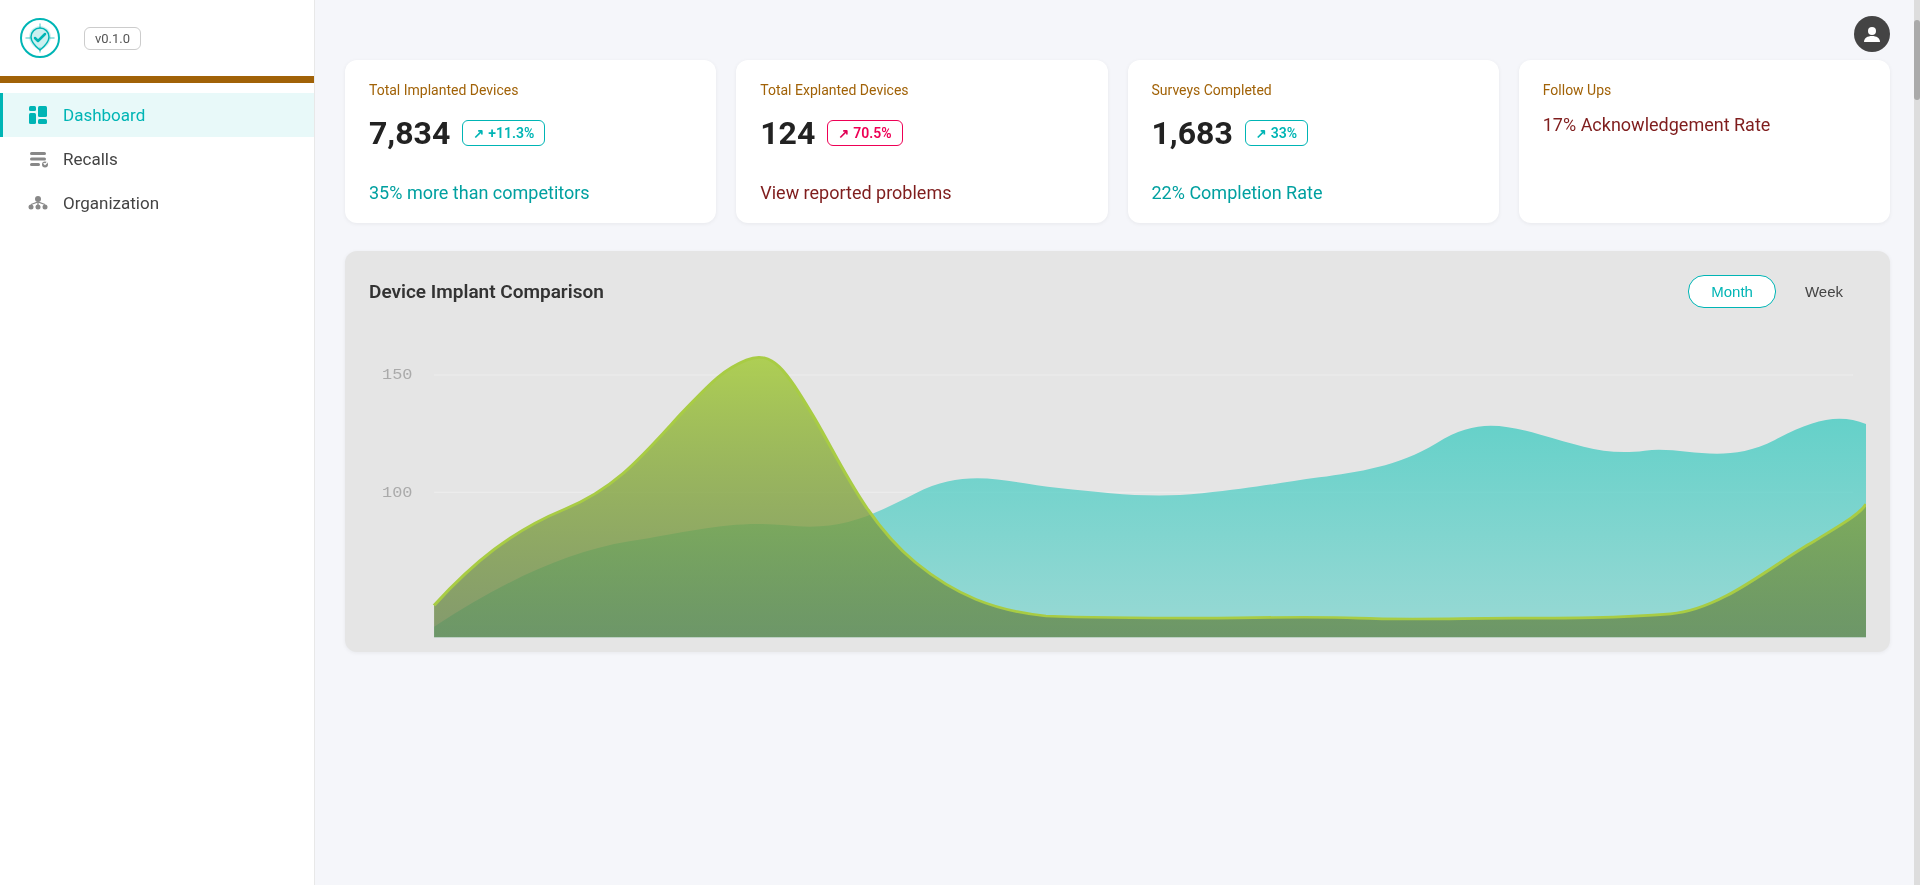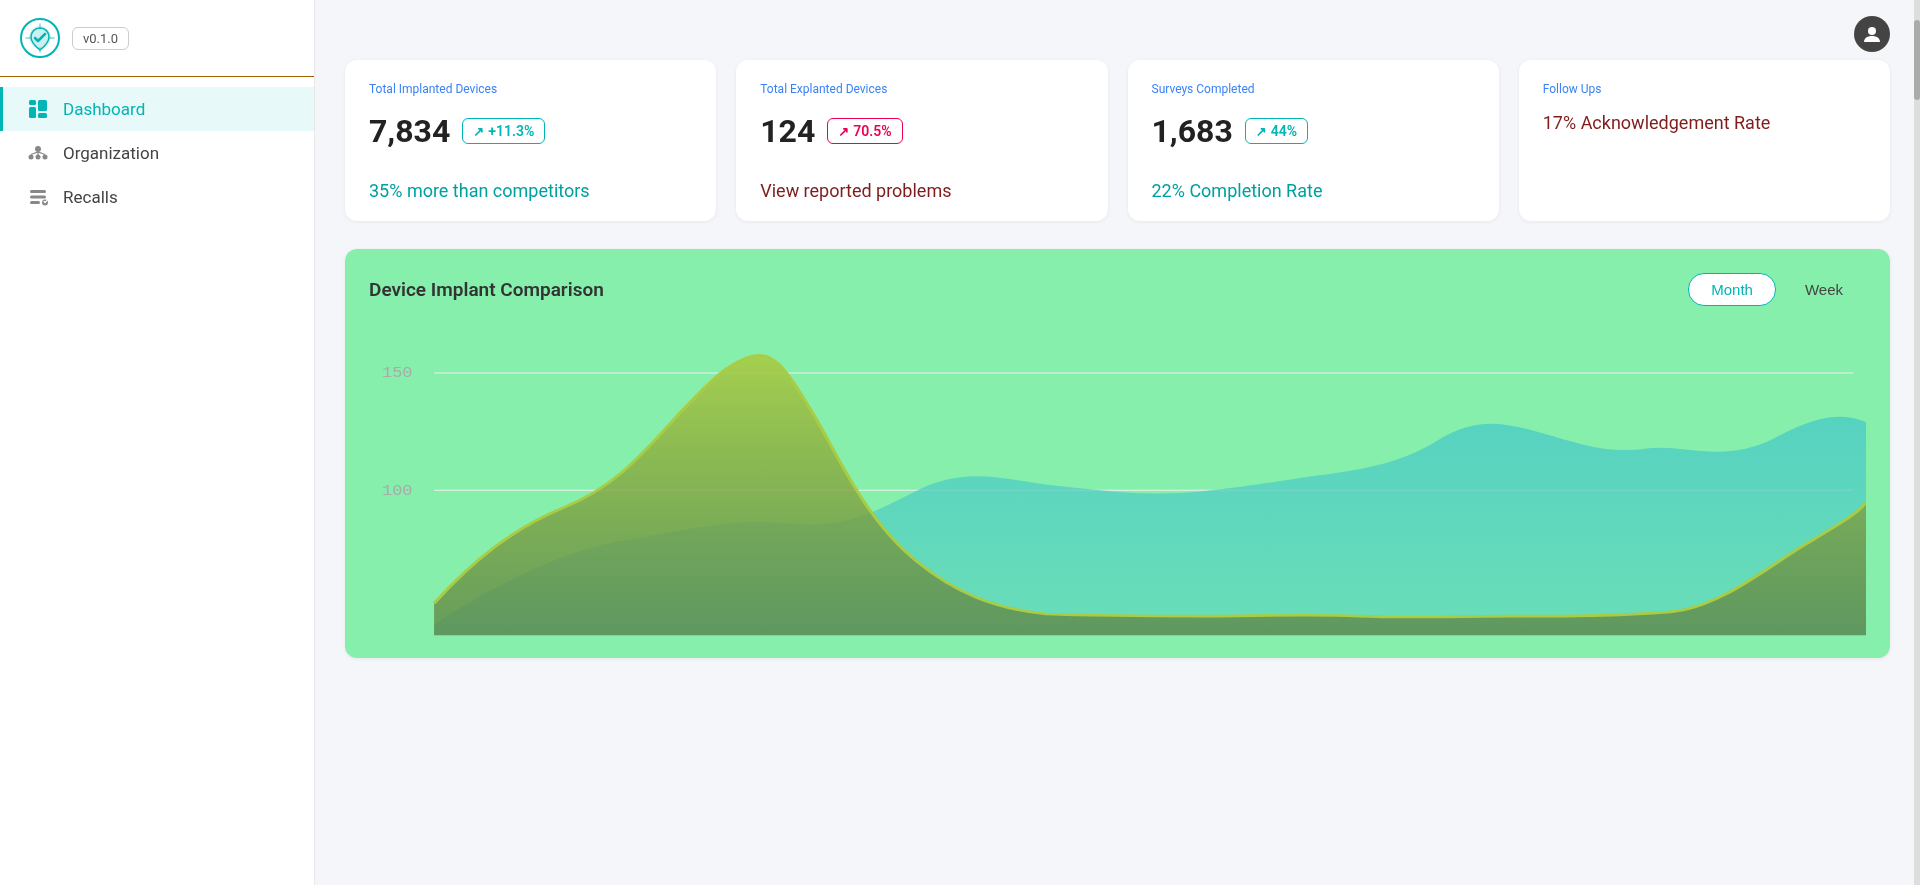"v0.1.0" .sidebar-header { border-bottom: 1px solid #a16207 -> 7px solid #a16207; gap: 12px -> 24px }
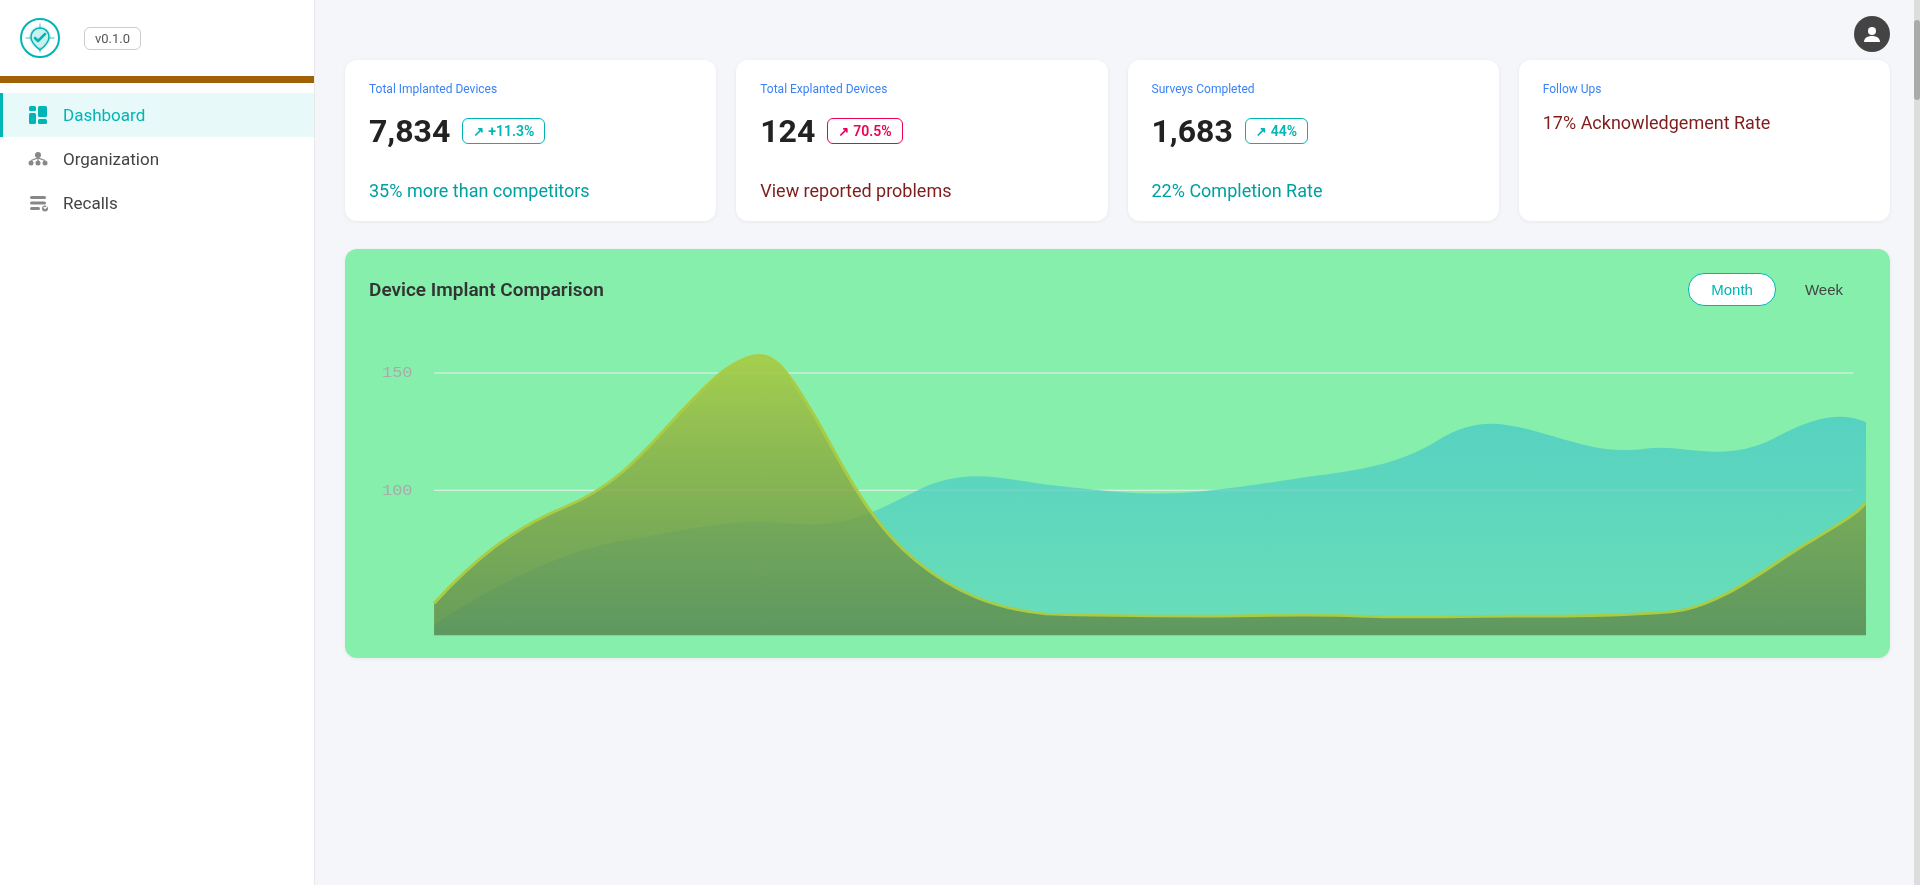"Total Implanted Devices" .stat-title { color: #3b82f6 -> #a16207; font-size: 12px -> 14px }
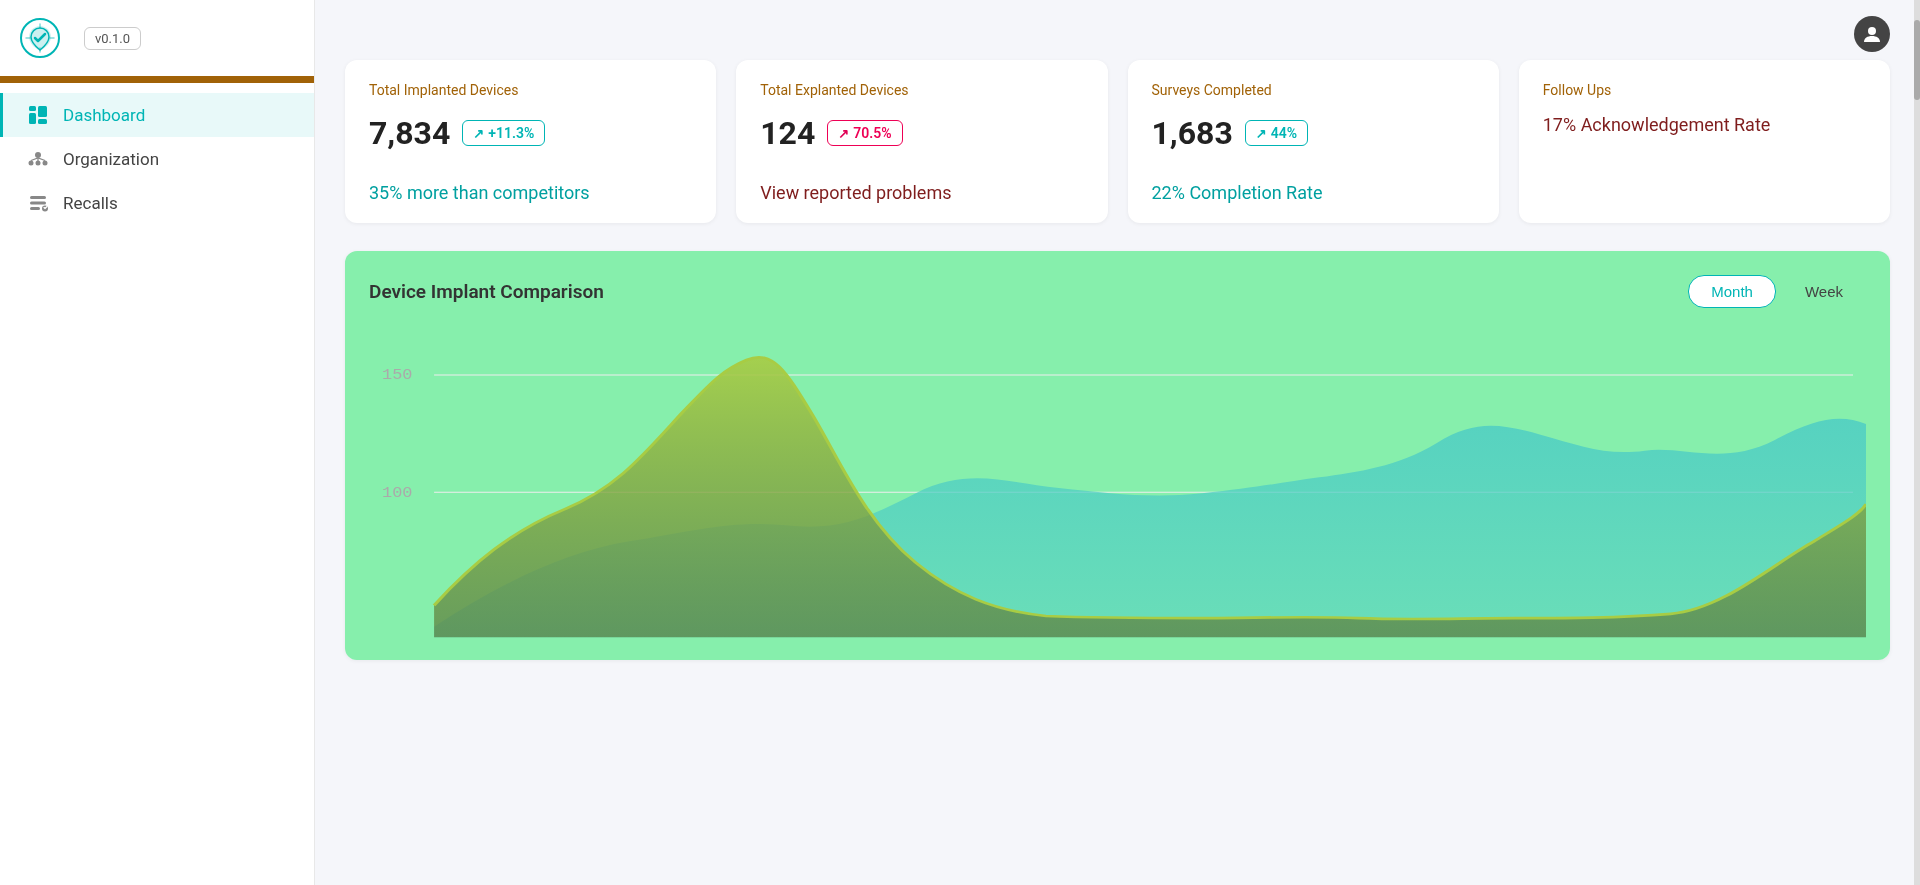"44%" span { text: 44% -> 33% }
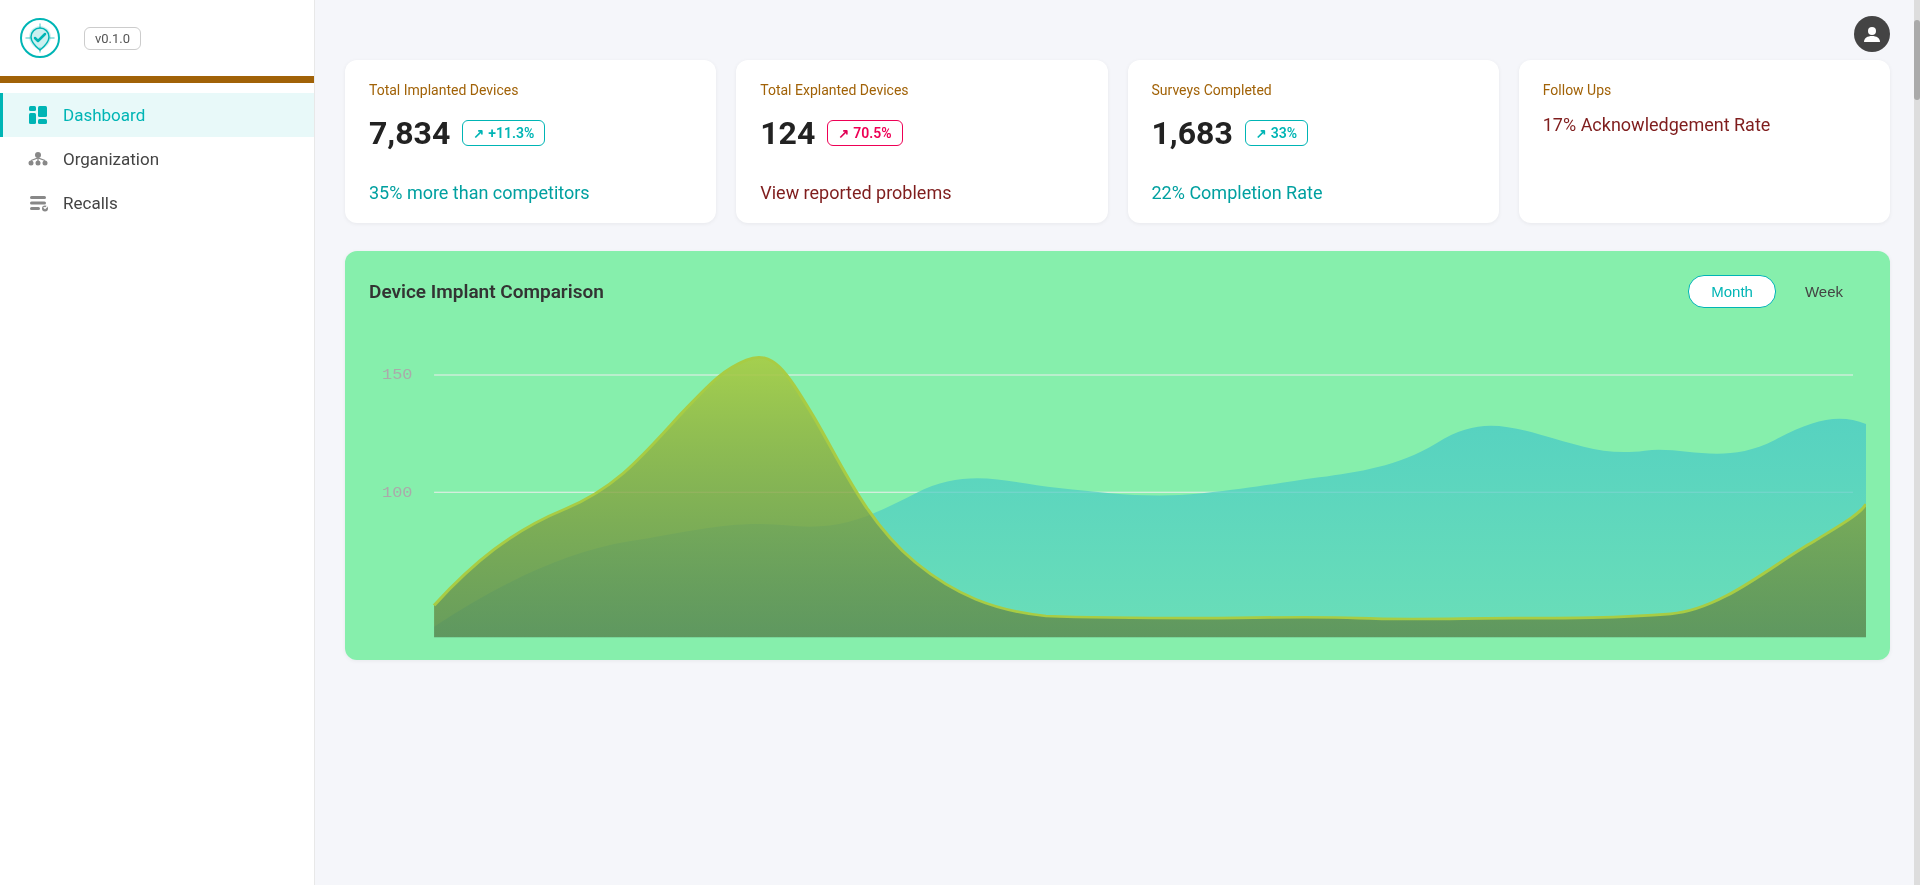"Organization" div.nav-item { order: before "Recalls" -> after "Recalls" }
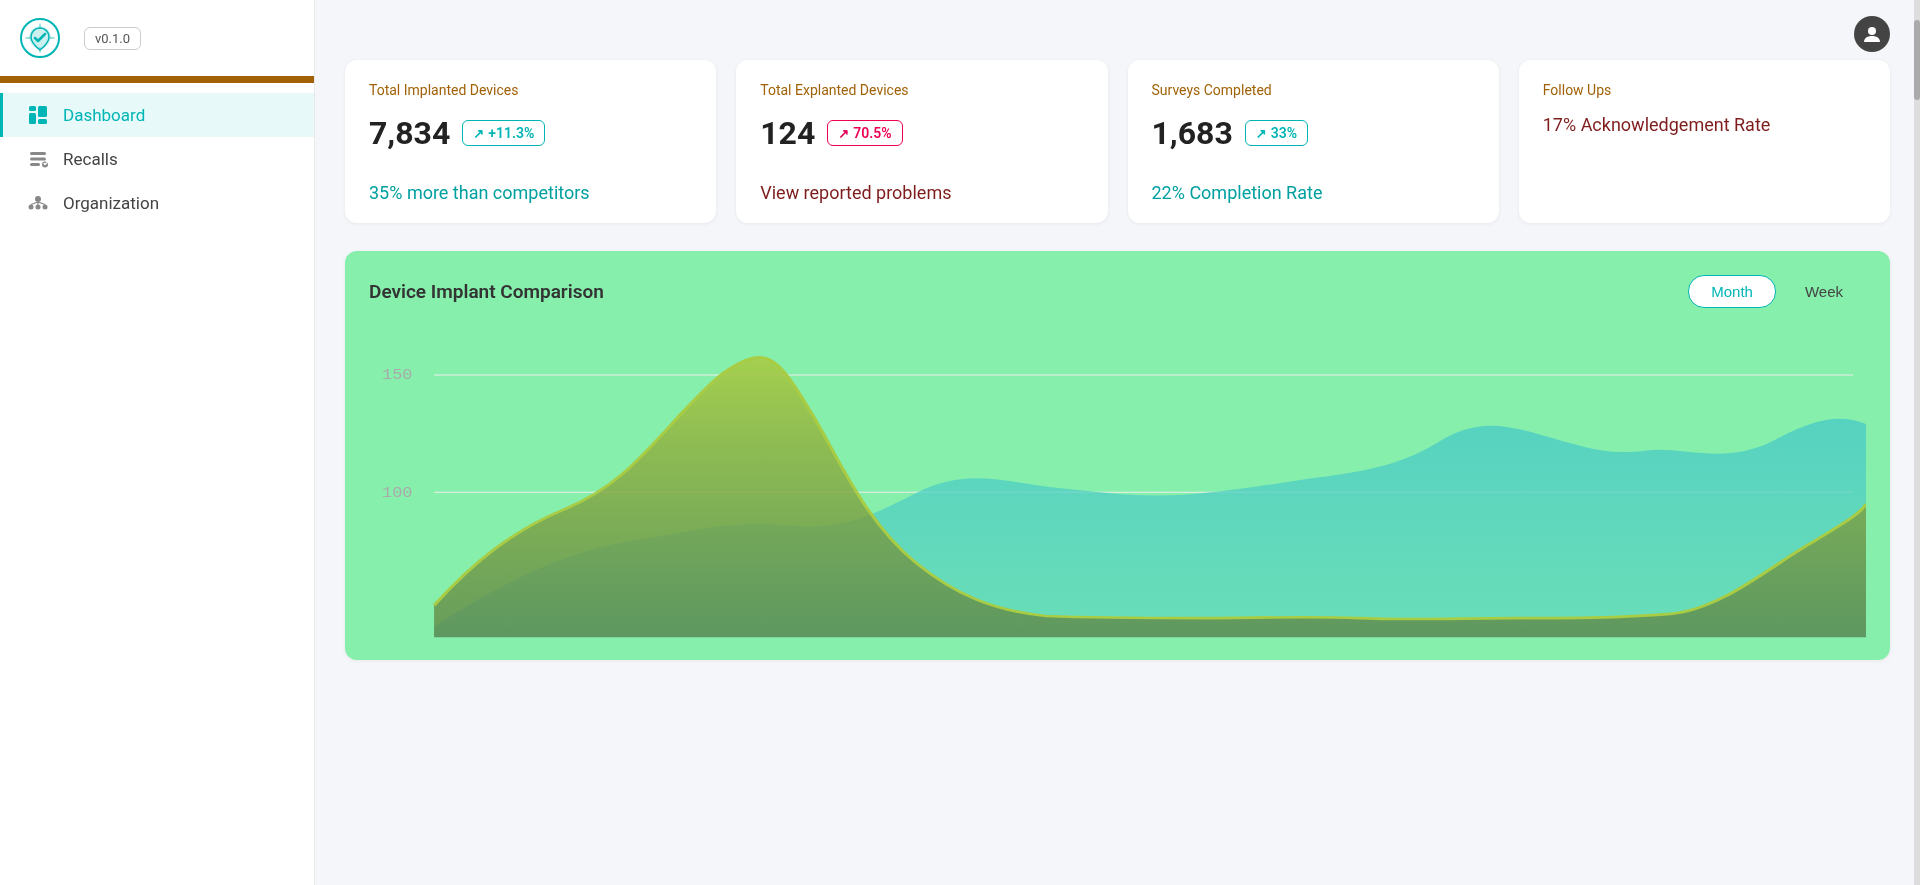"Device Implant Comparison" .chart-section { background: #86efac -> #e5e5e5; padding: 24px 24px 12px 24px -> 24px 24px 4px 24px }
